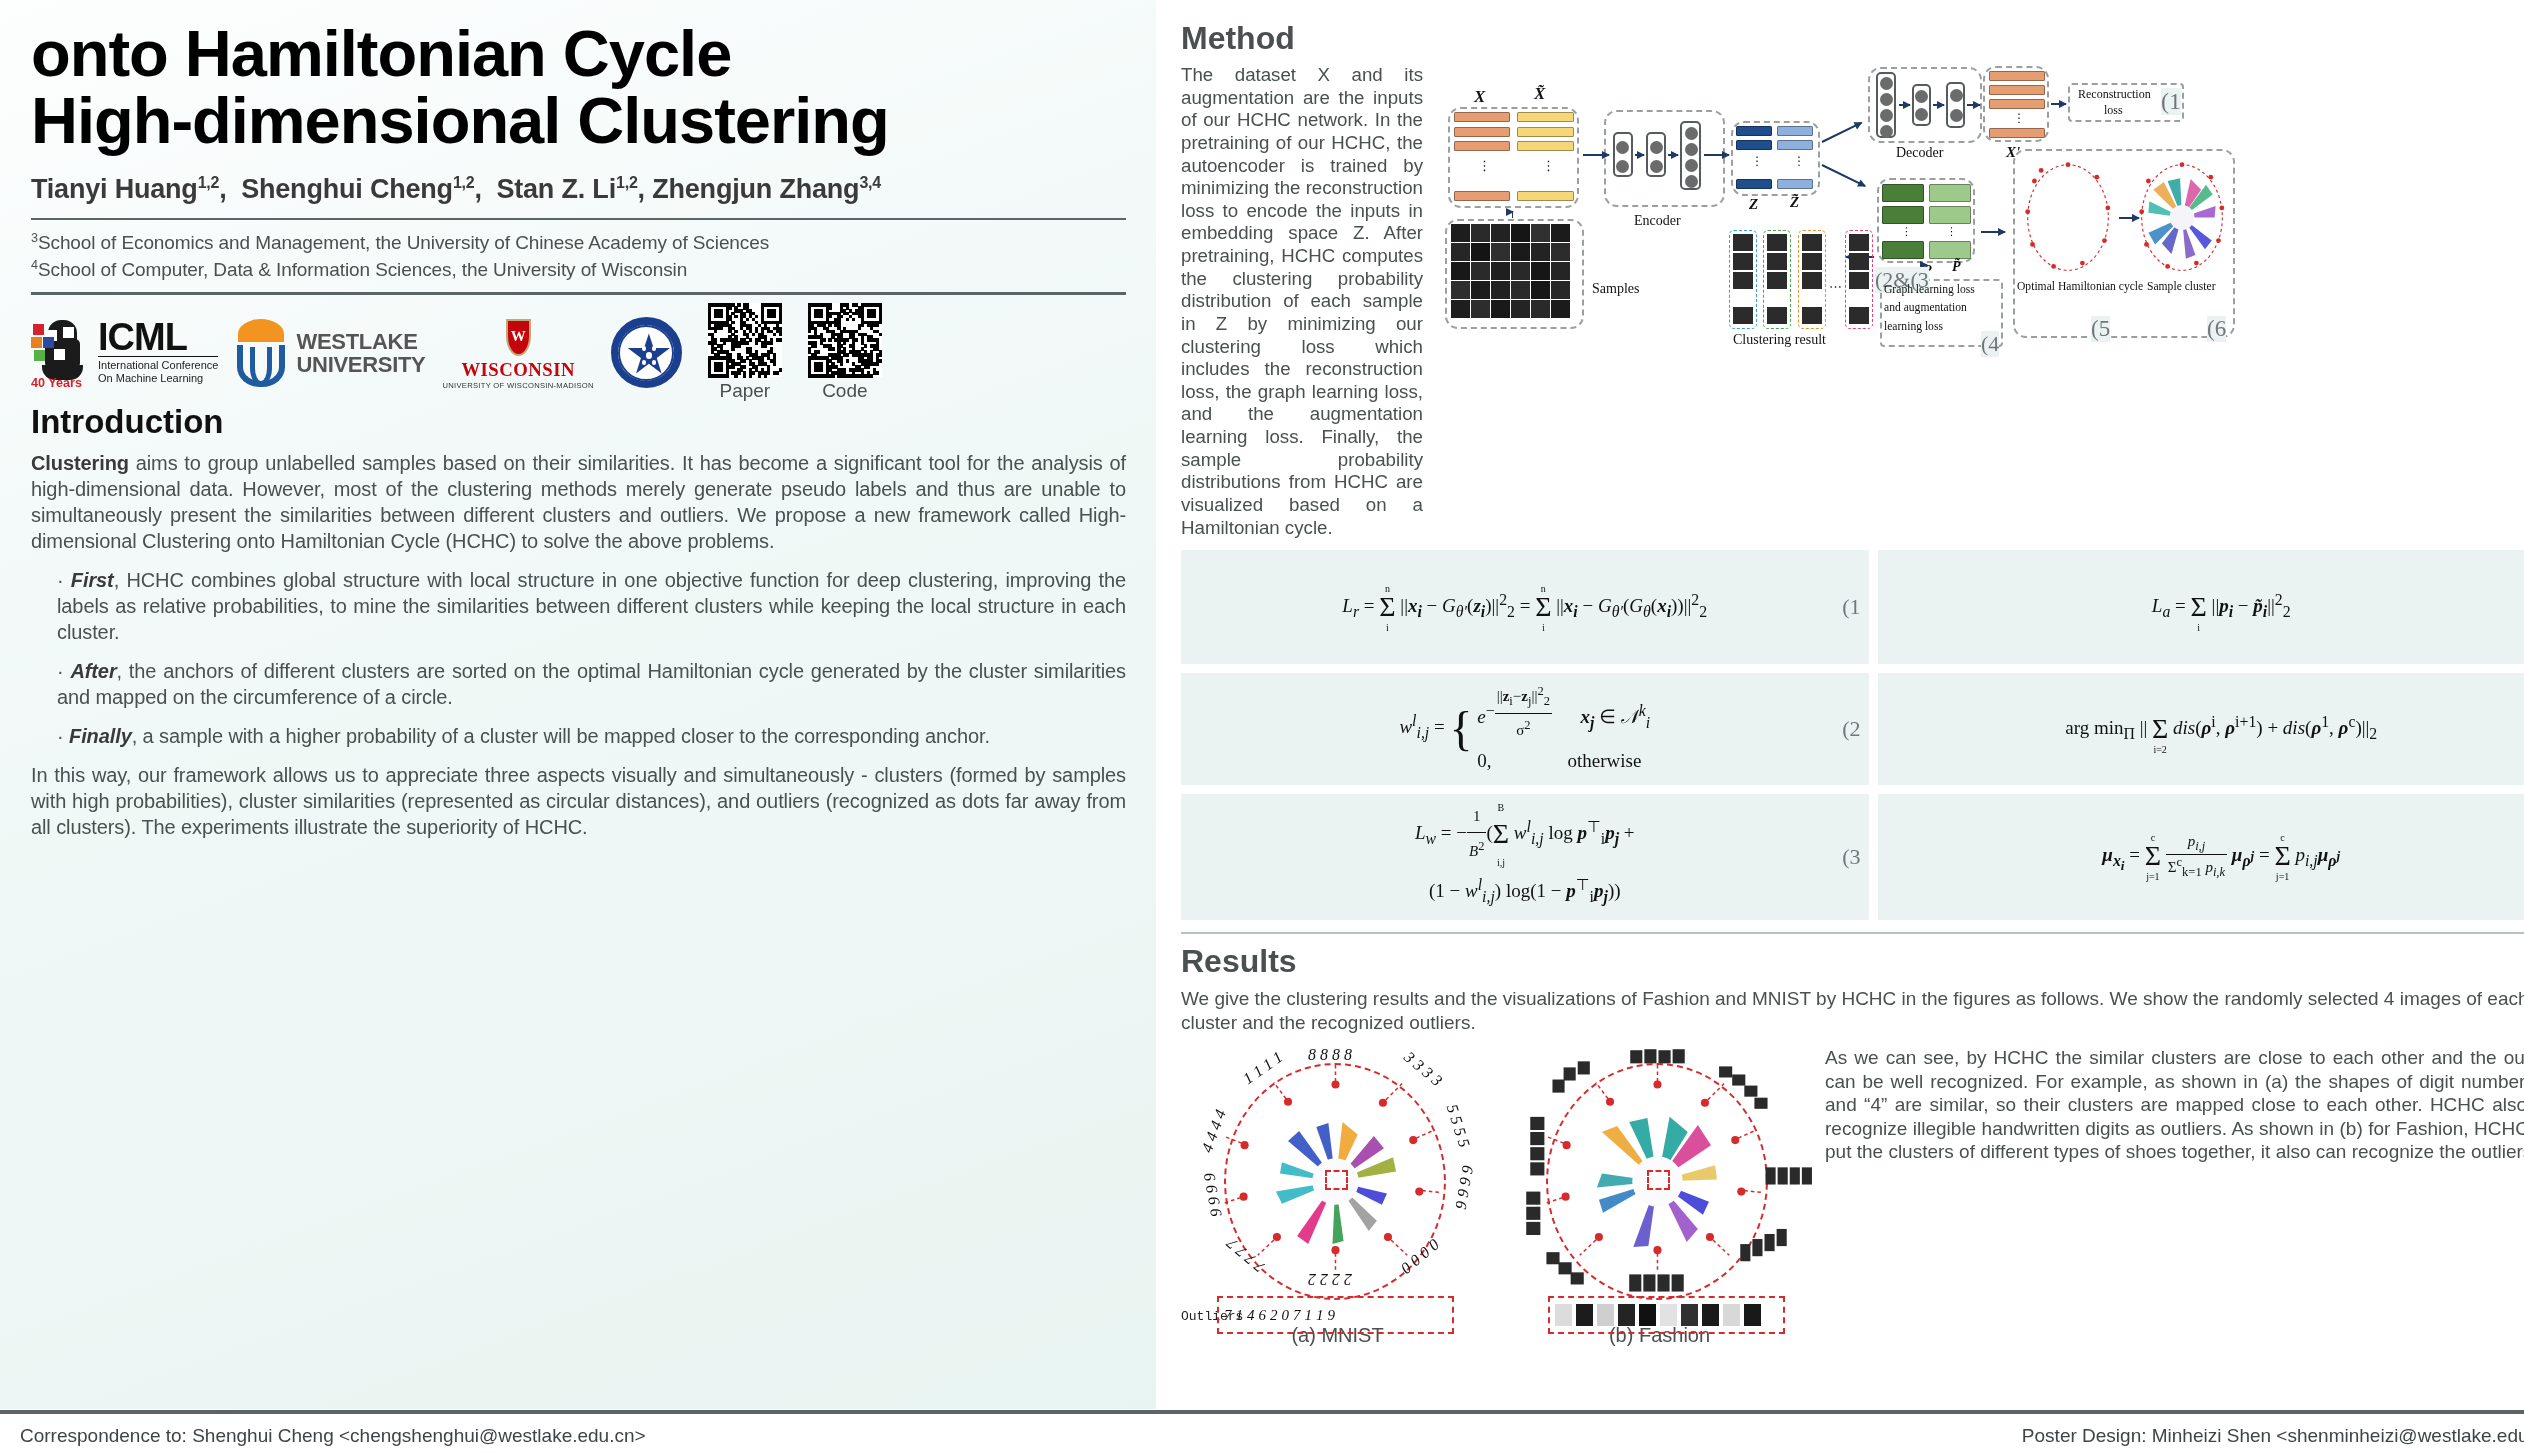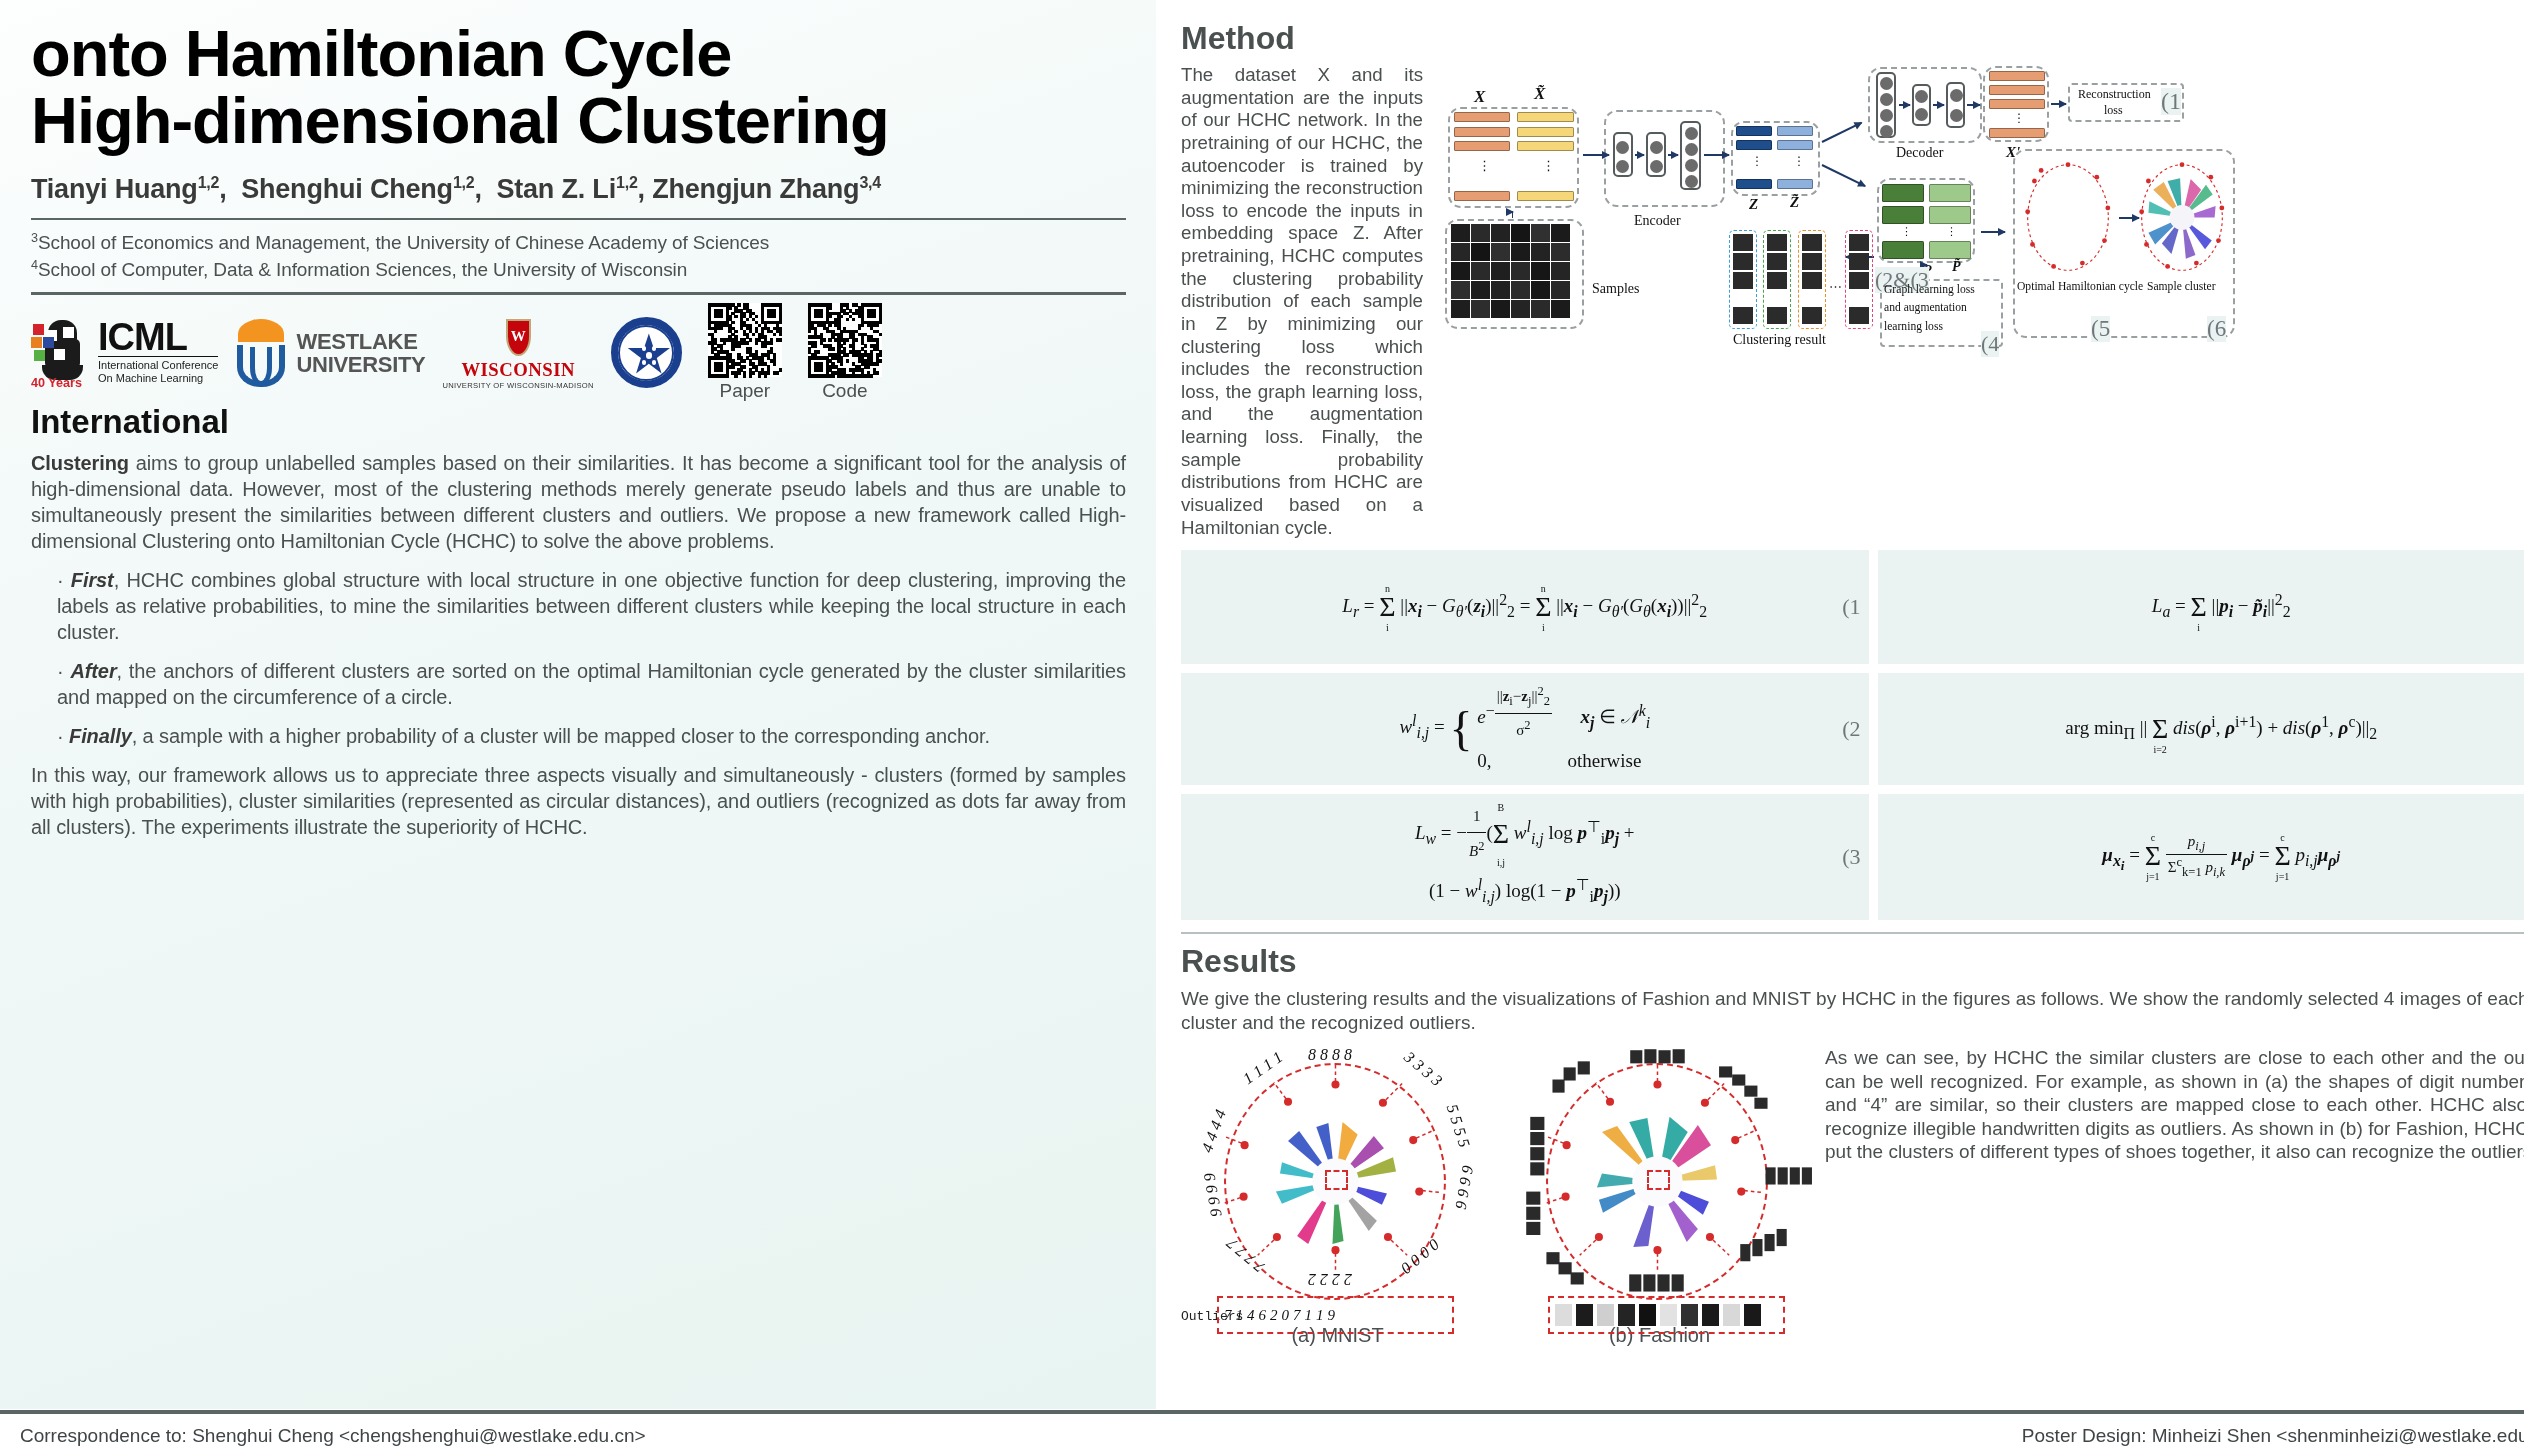"International" div.section-h { text: International -> Introduction }
